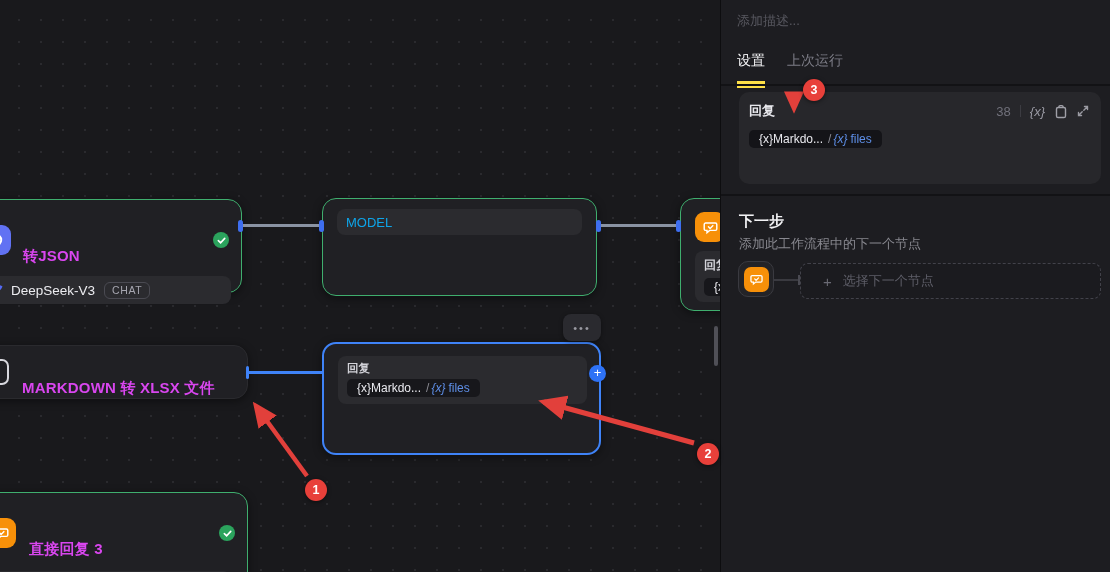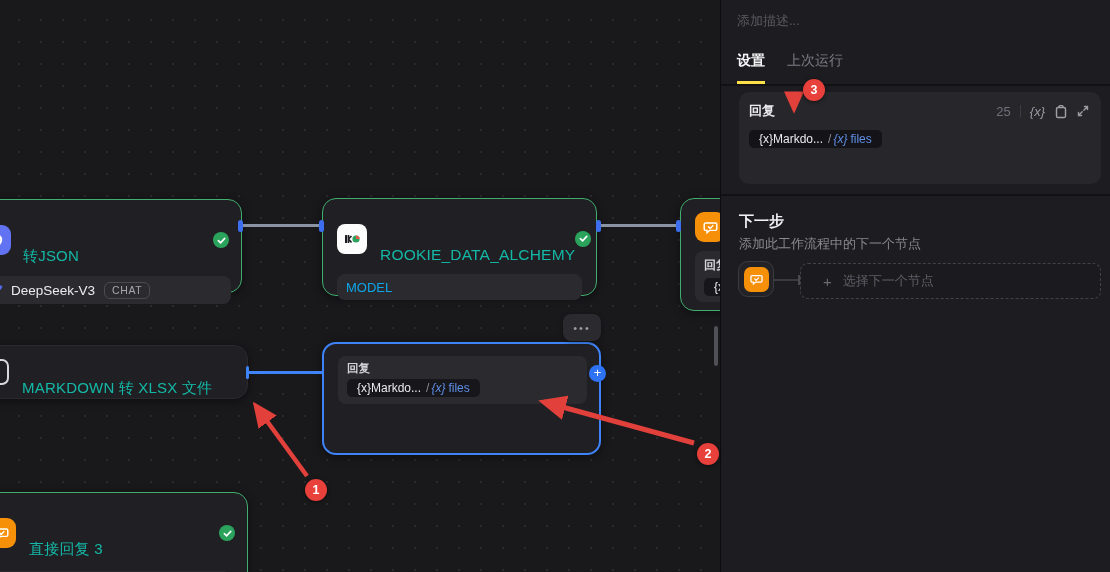"设置" .tab.on { border-bottom: 3px solid #fde047 -> 7px solid #fde047; font-weight: bold -> normal }
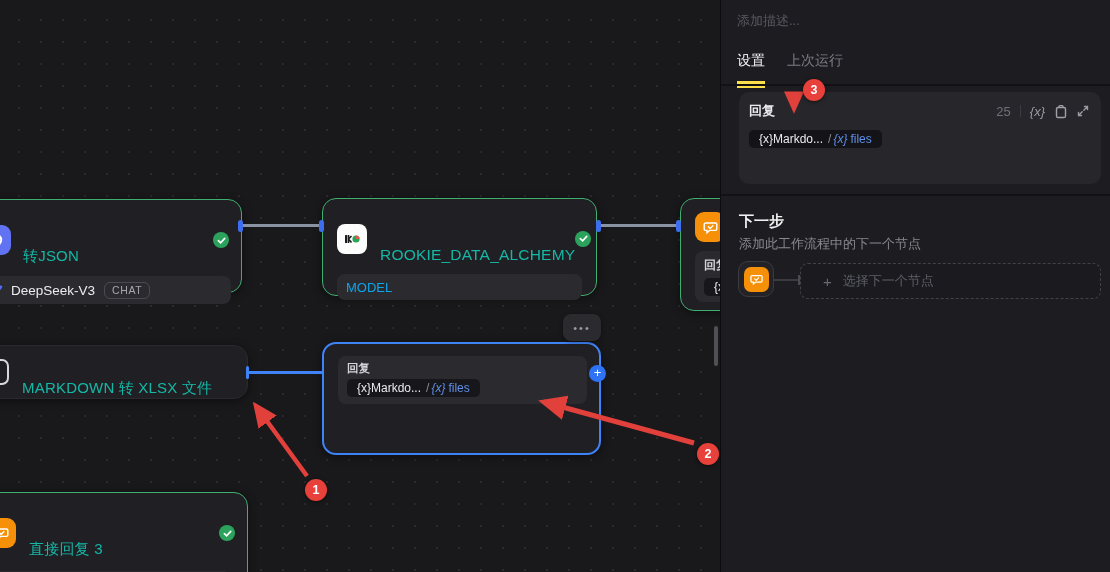"25" span.cnt { text: 25 -> 38 }
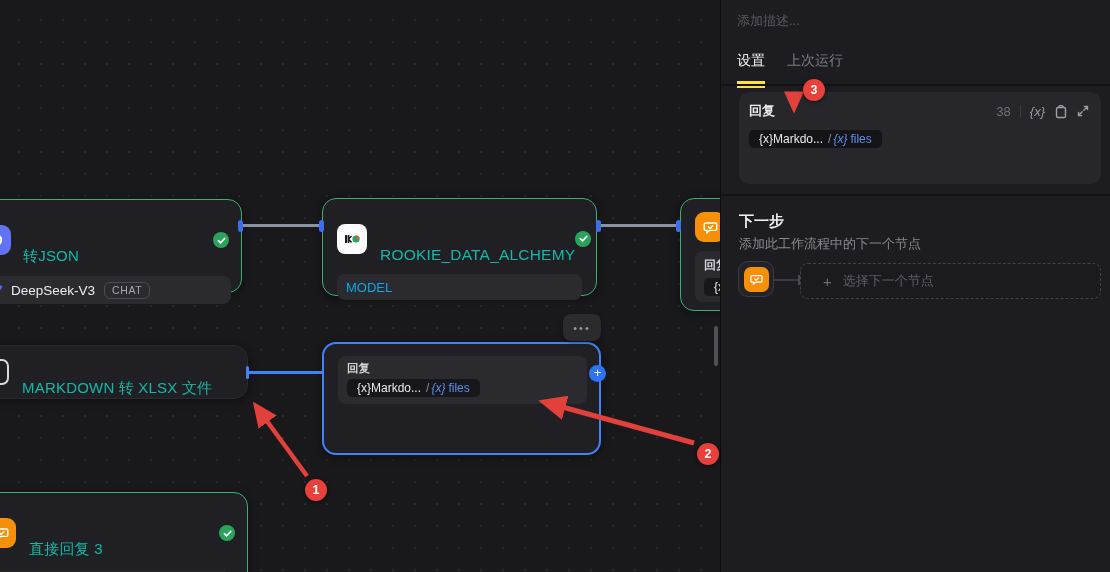"转JSON" .ntitle { color: #14b8a6 -> #d946ef; font-weight: normal -> bold }
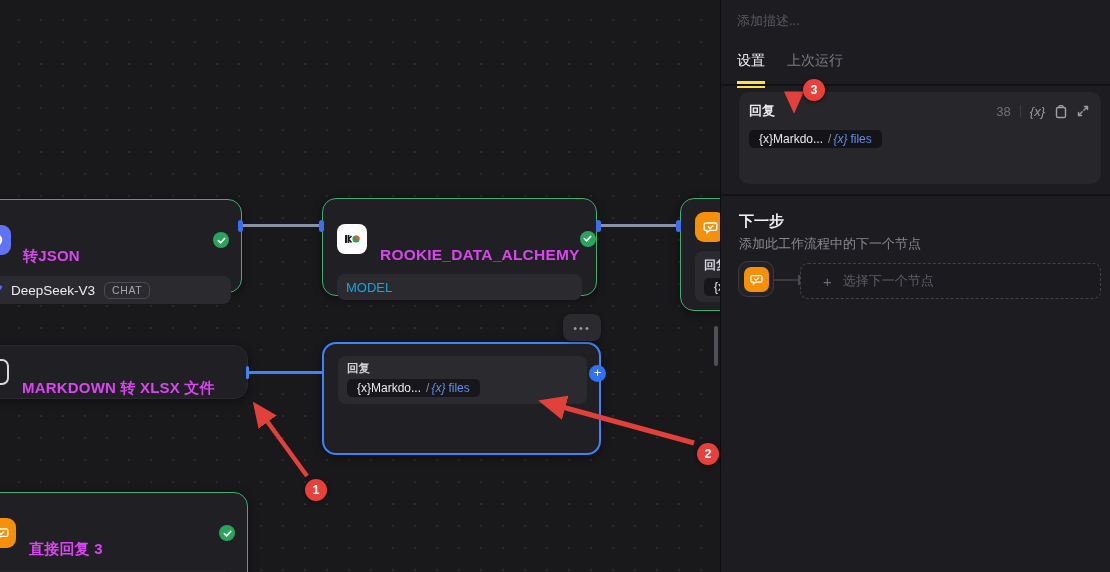"ROOKIE_DATA_ALCHEMY" div.trow { html: <div> <div> <svg> <rect></rect> <path></path> <circle></circle> <path></path> </svg> </div> <div>ROOKIE_DATA_ALCHEMY</div> <div></div> <div> <svg> <path></path> </svg> </div> </div> -> none }
